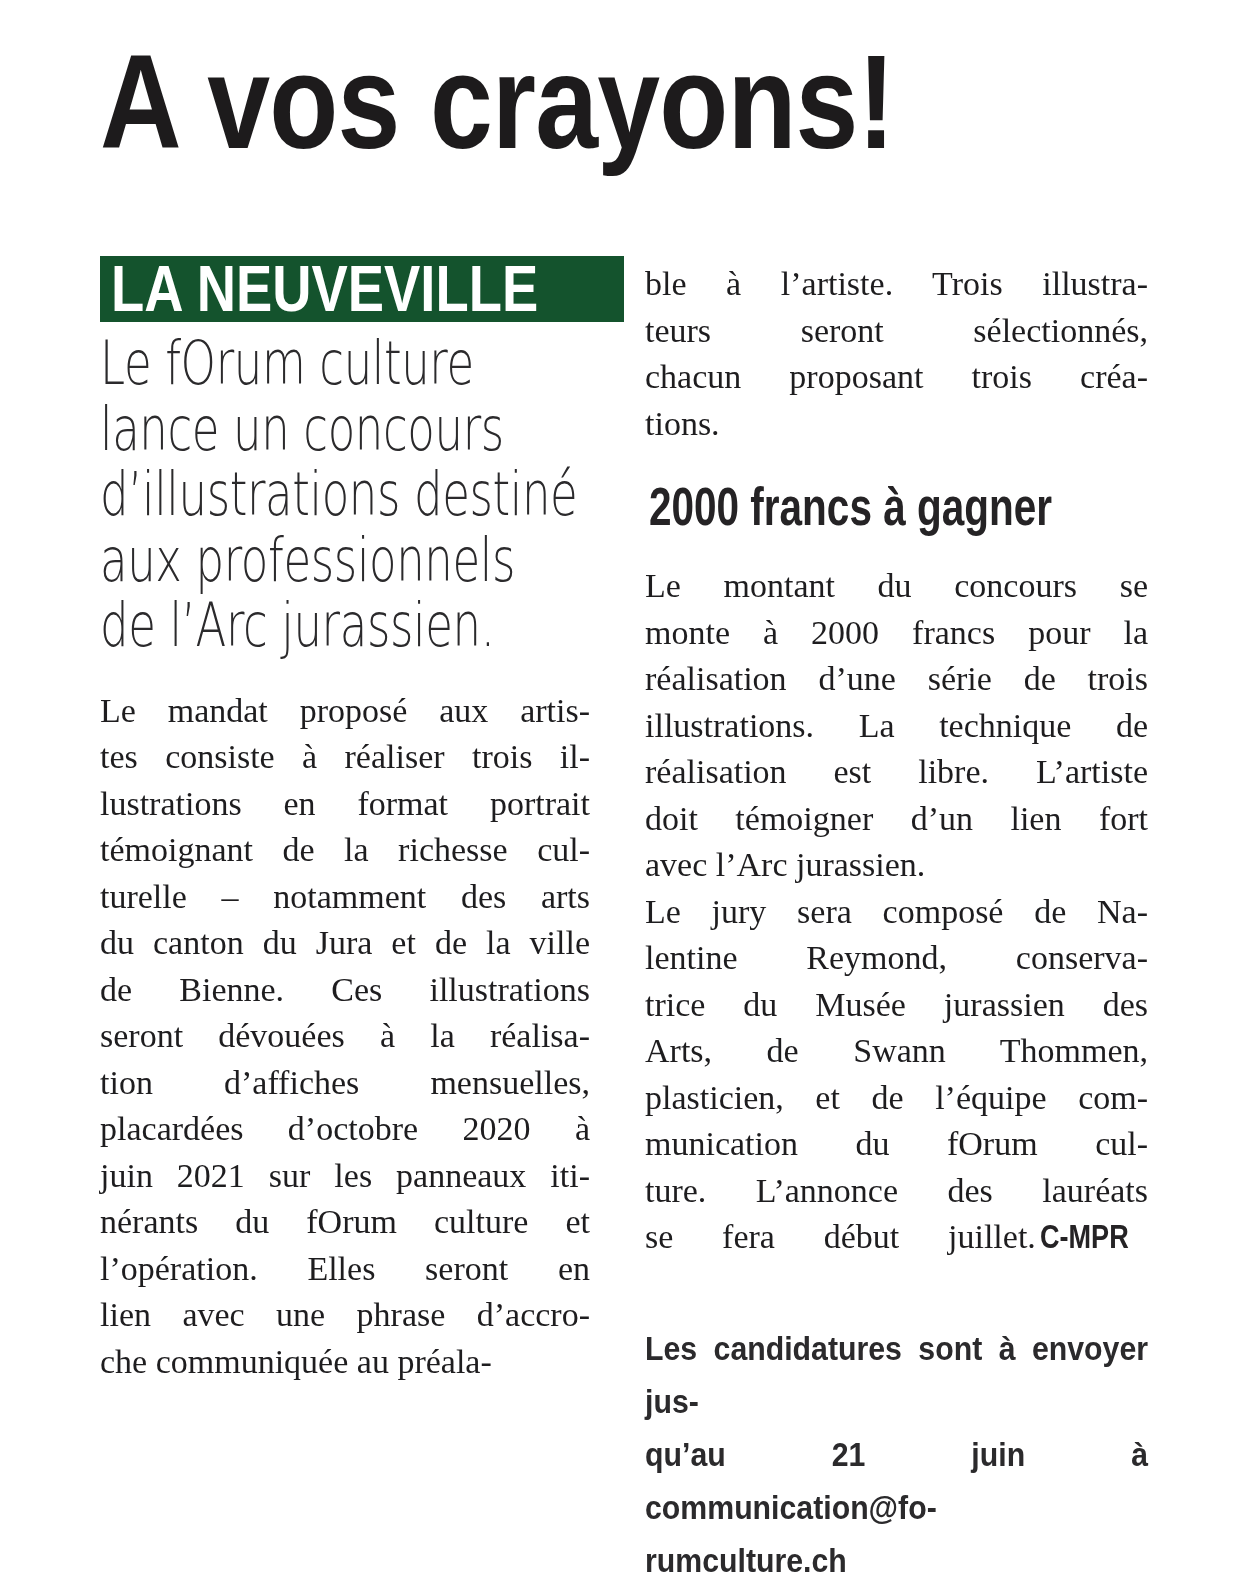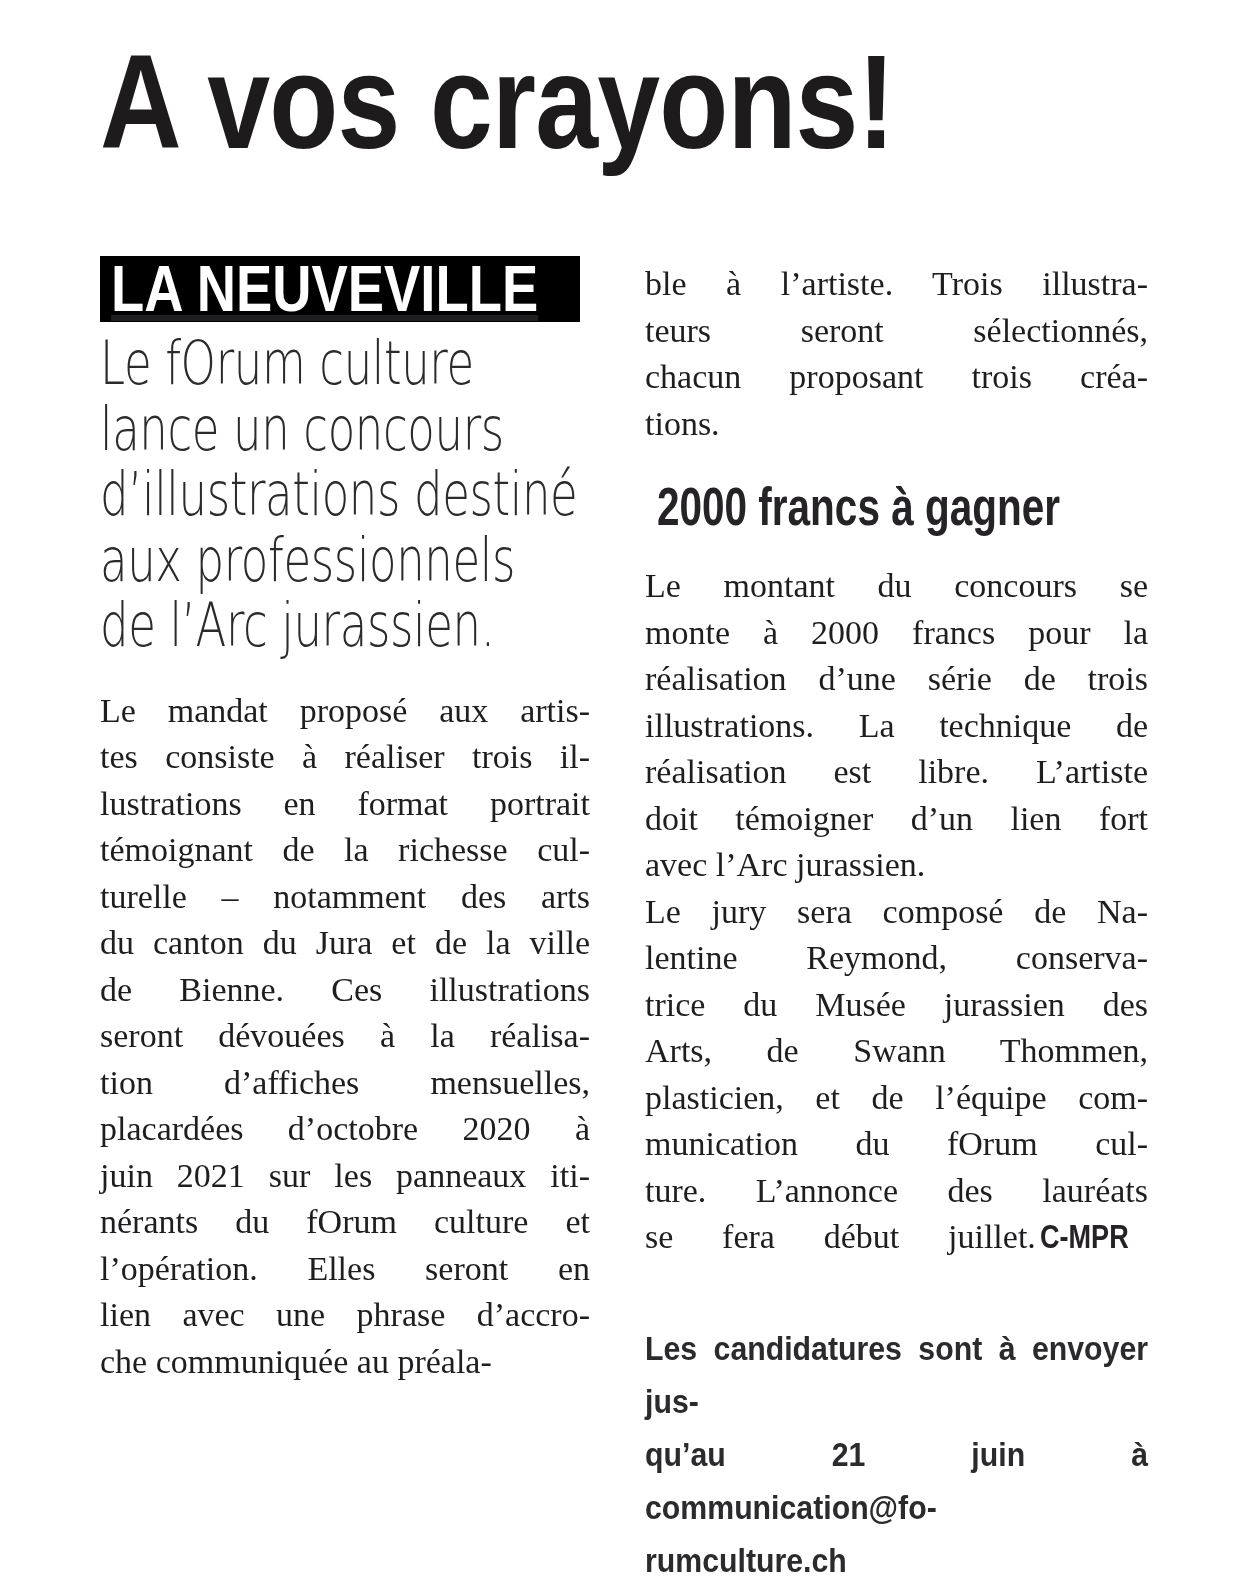"LA NEUVEVILLE" .tag { background: #000000 -> #14532d; text-decoration: underline -> none; width: 480px -> 524px }
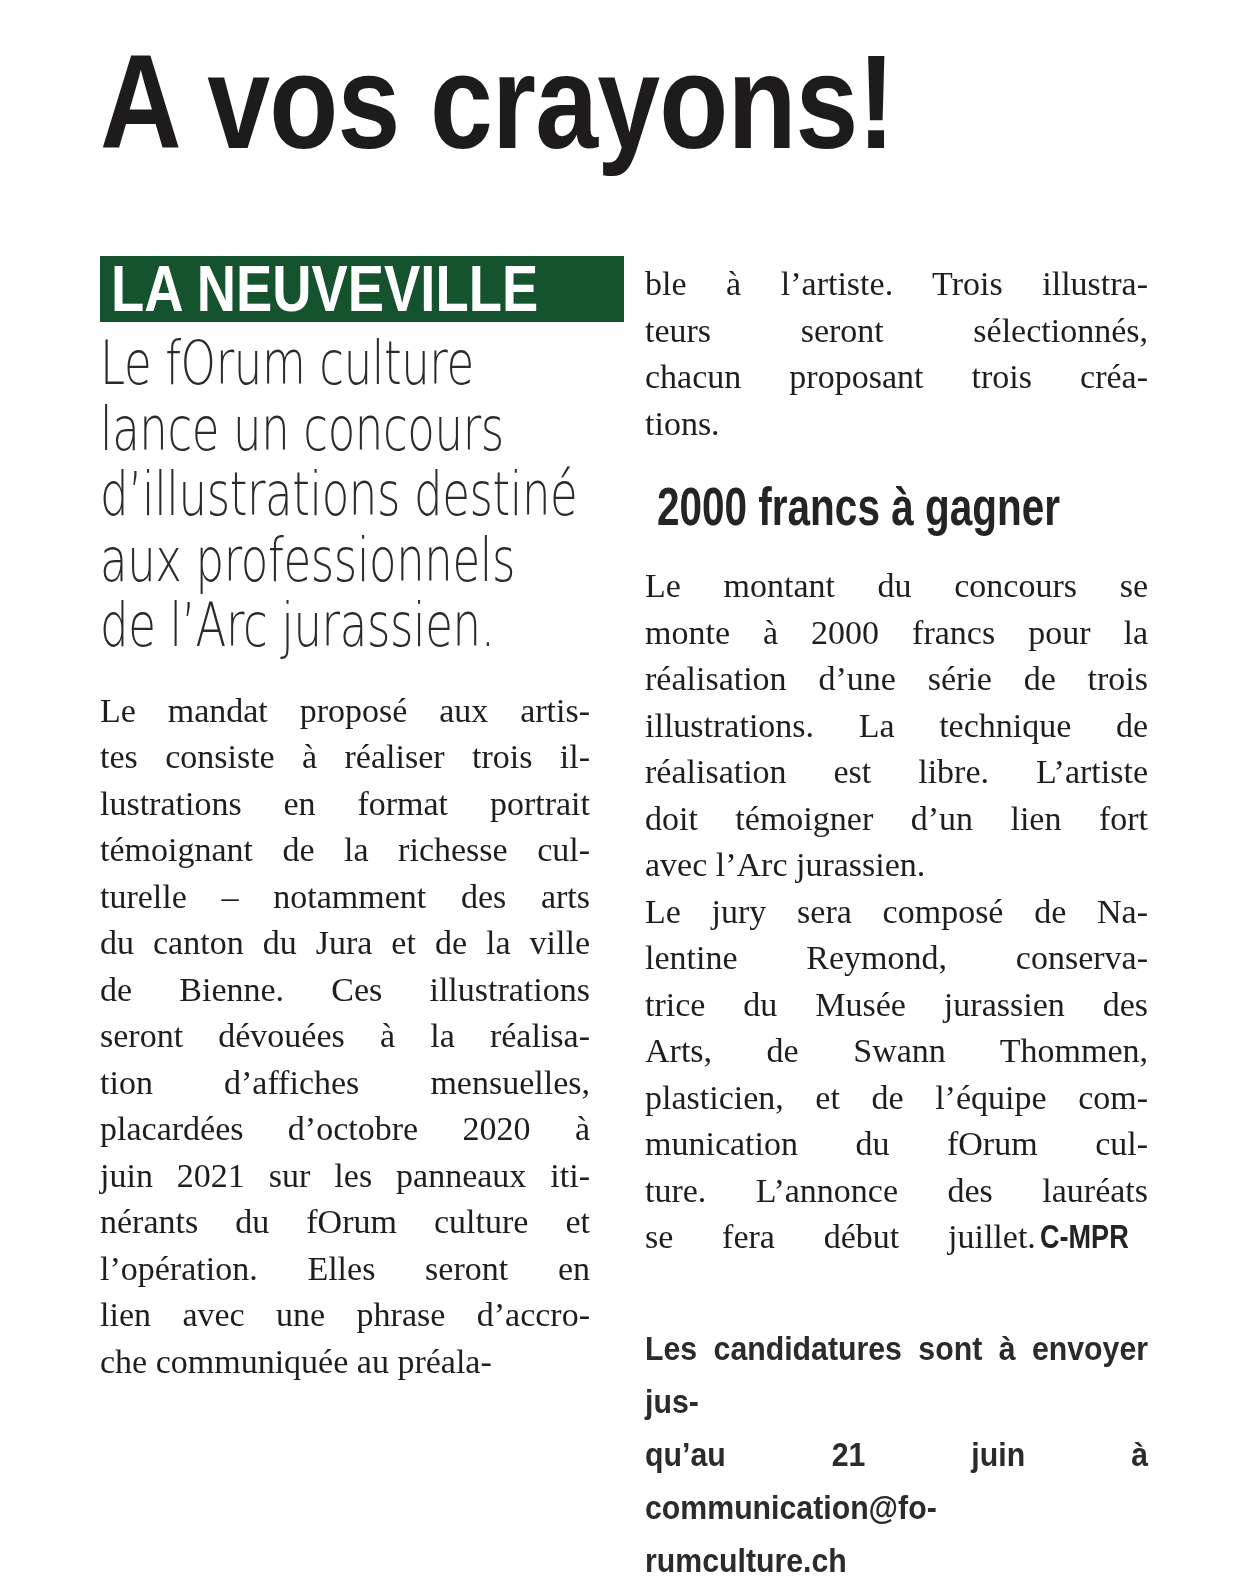"2000 francs à gagner" .subhead { margin: 29px 0 0 12px -> 29px 0 0 4px }
